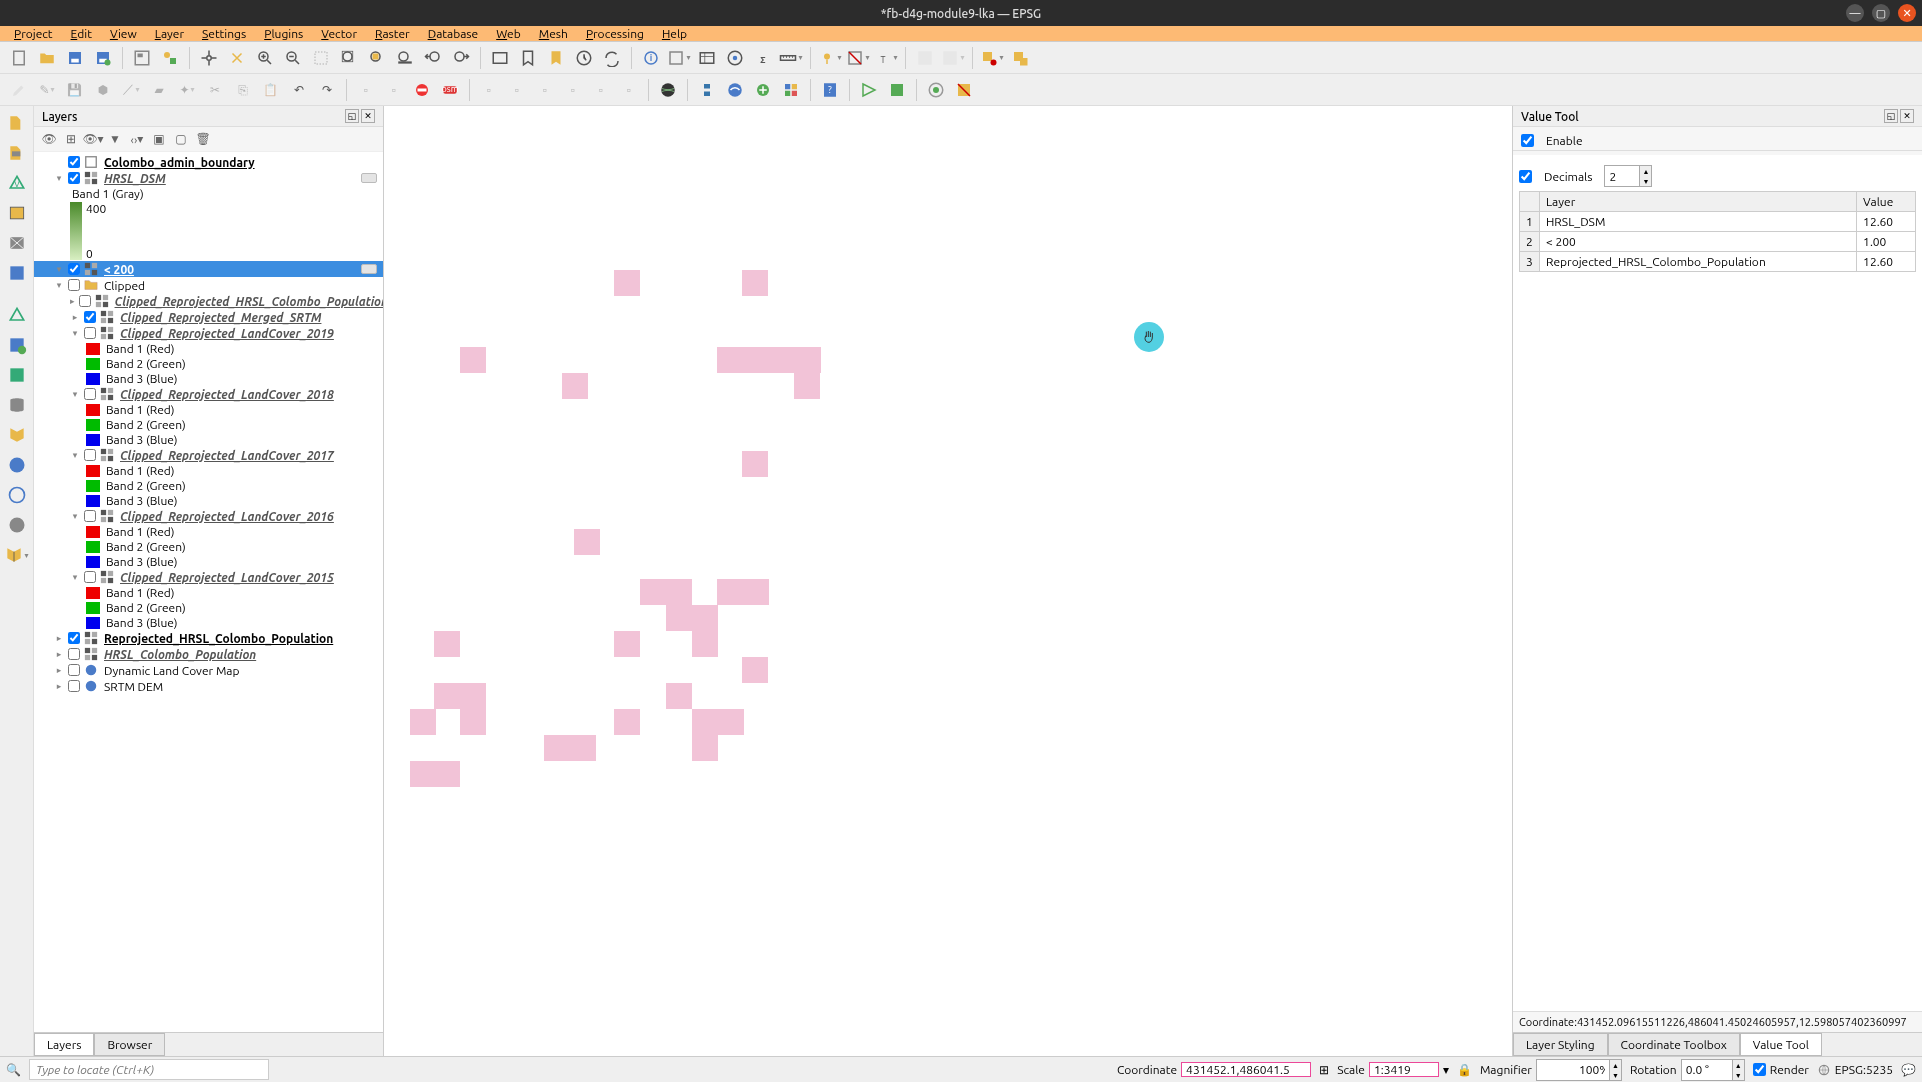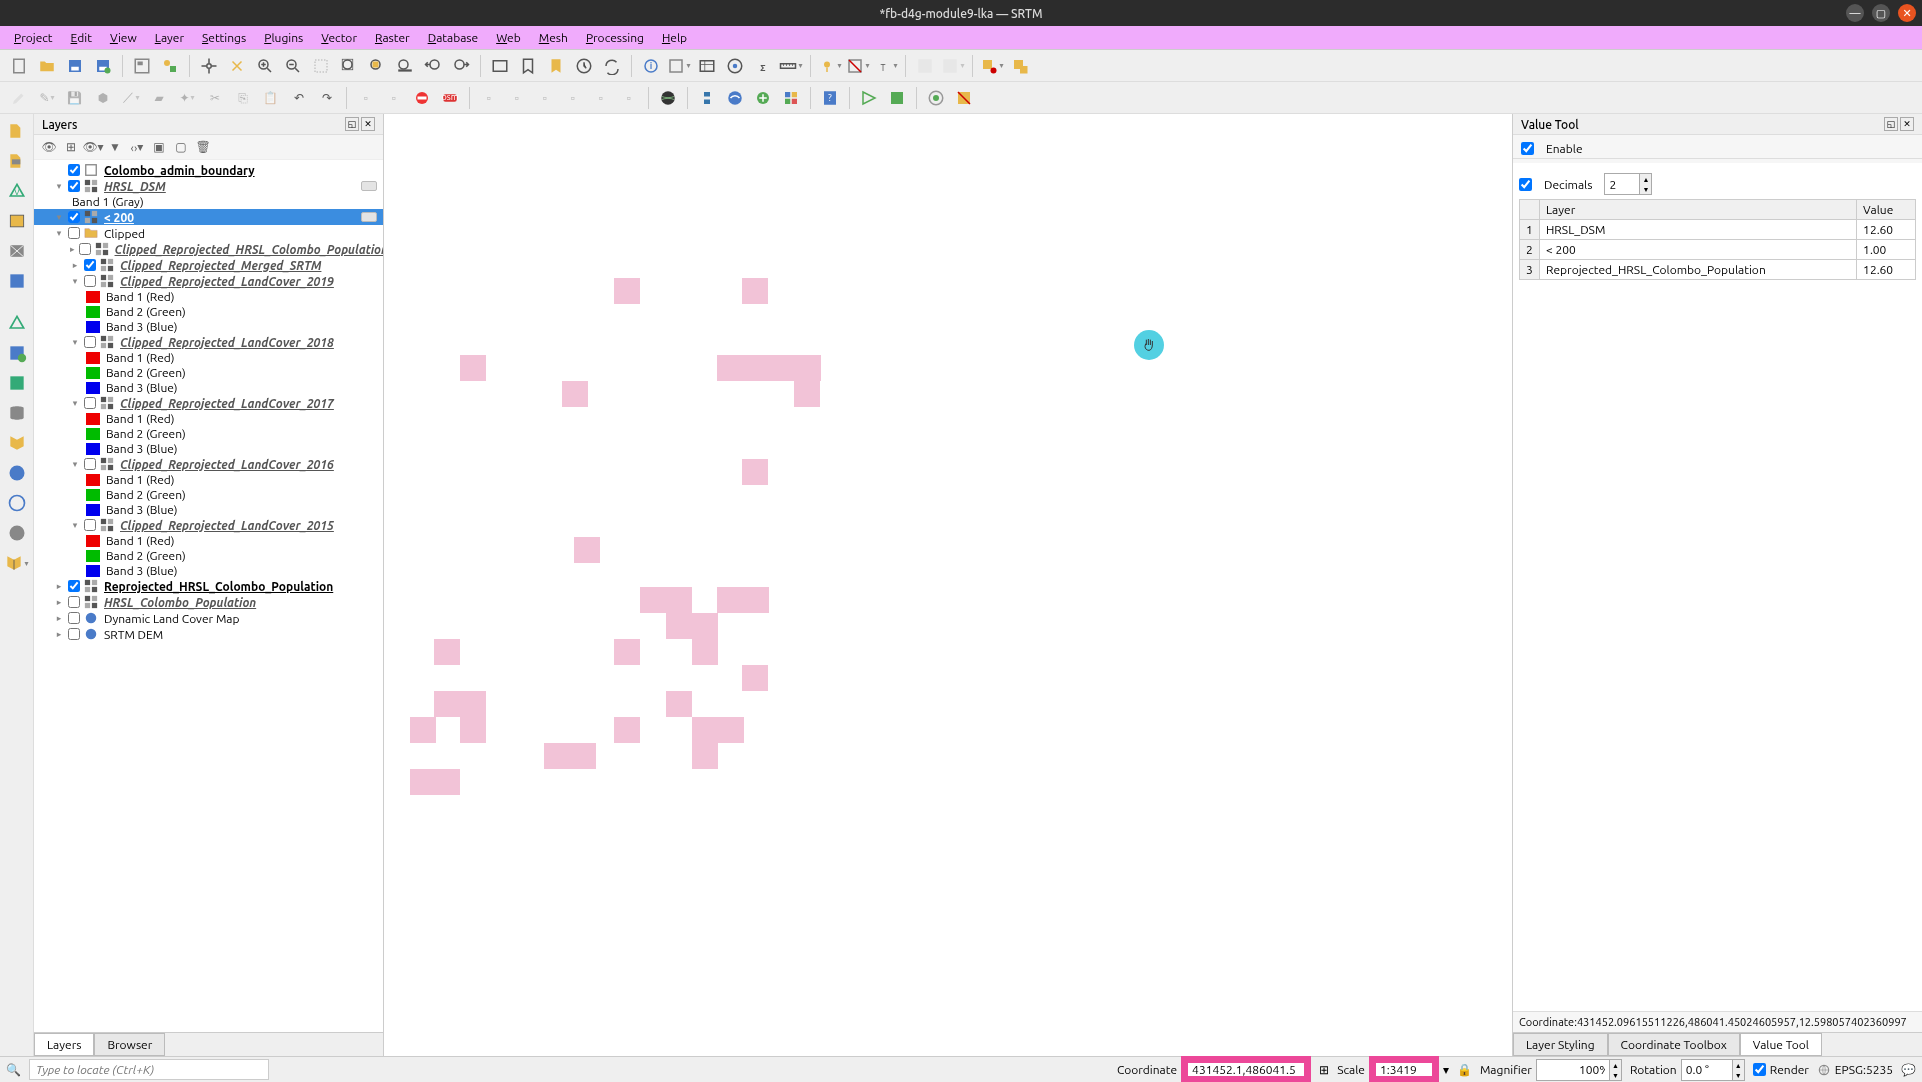"*fb-d4g-module9-lka — SRTM" span.title { text: SRTM -> EPSG }
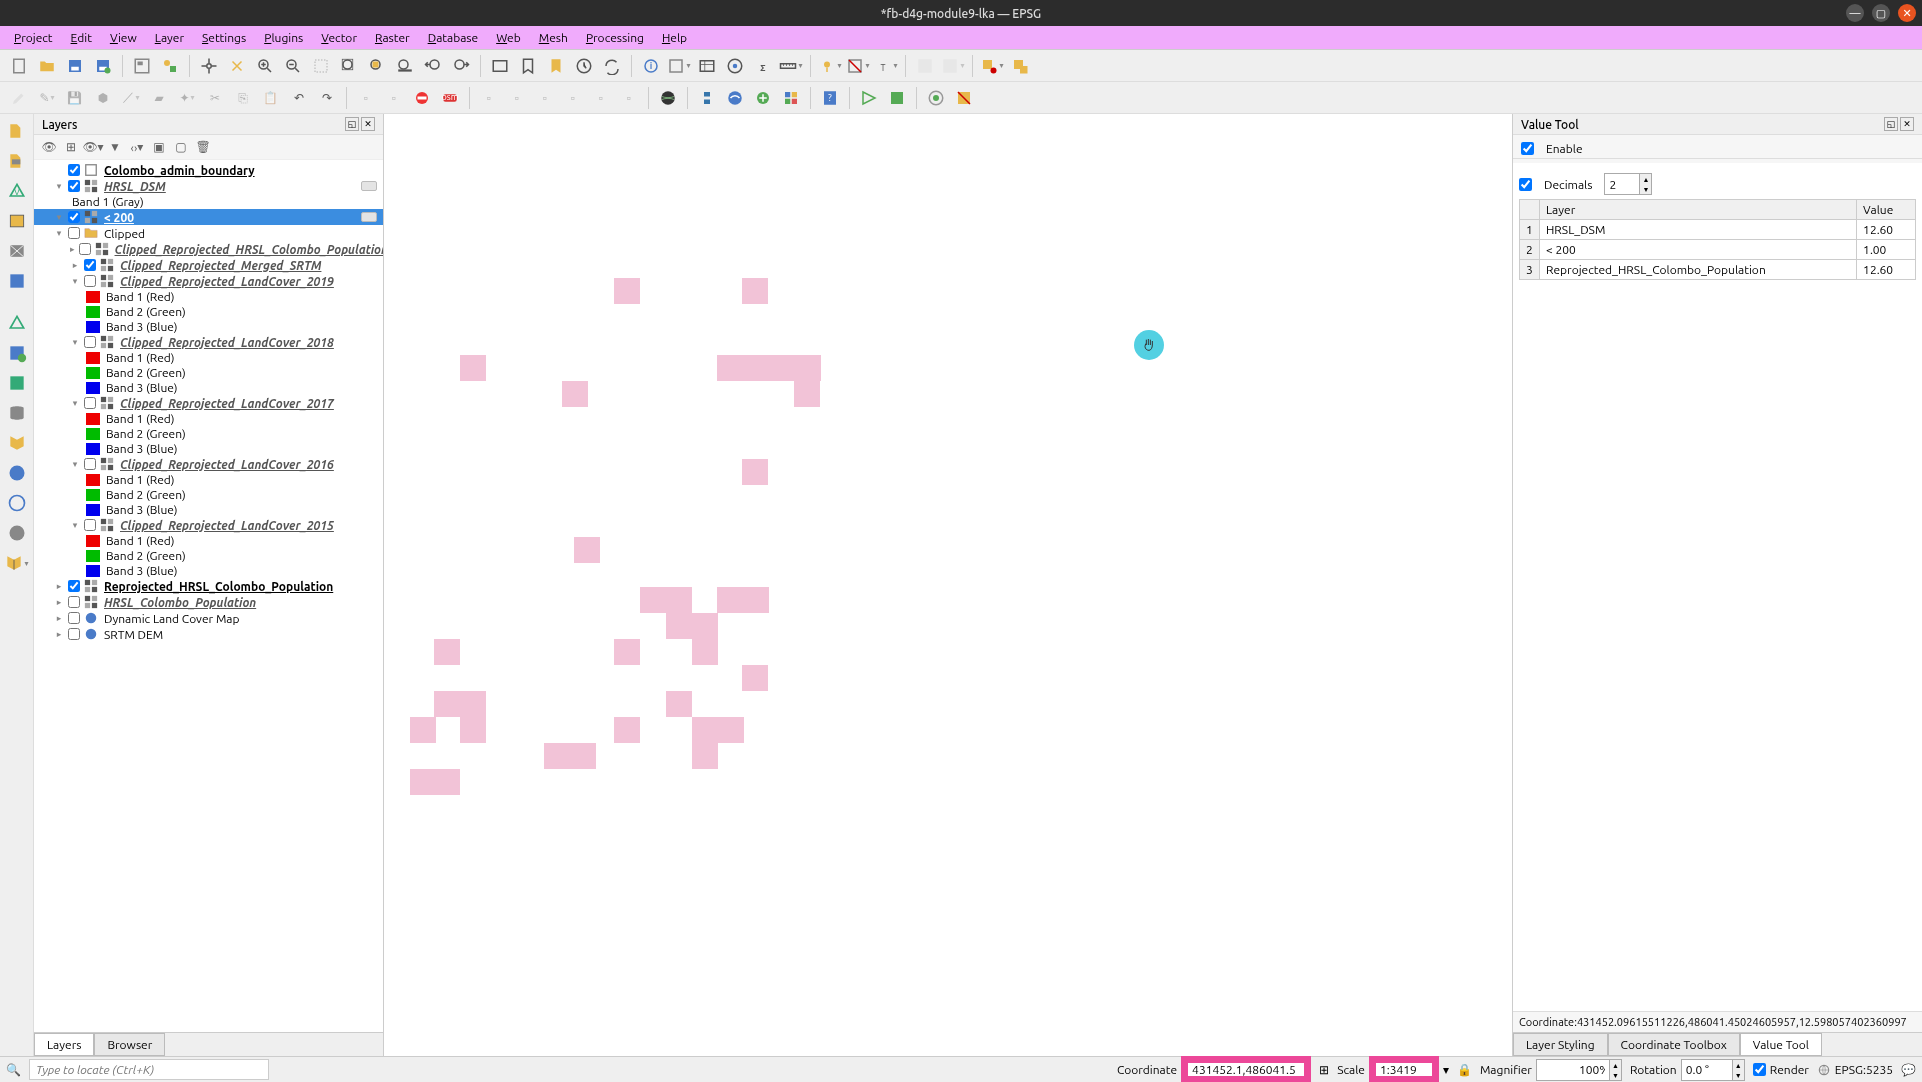"Project" .menubar { background: #f0abfc -> #fdba74; height: 24px -> 16px }
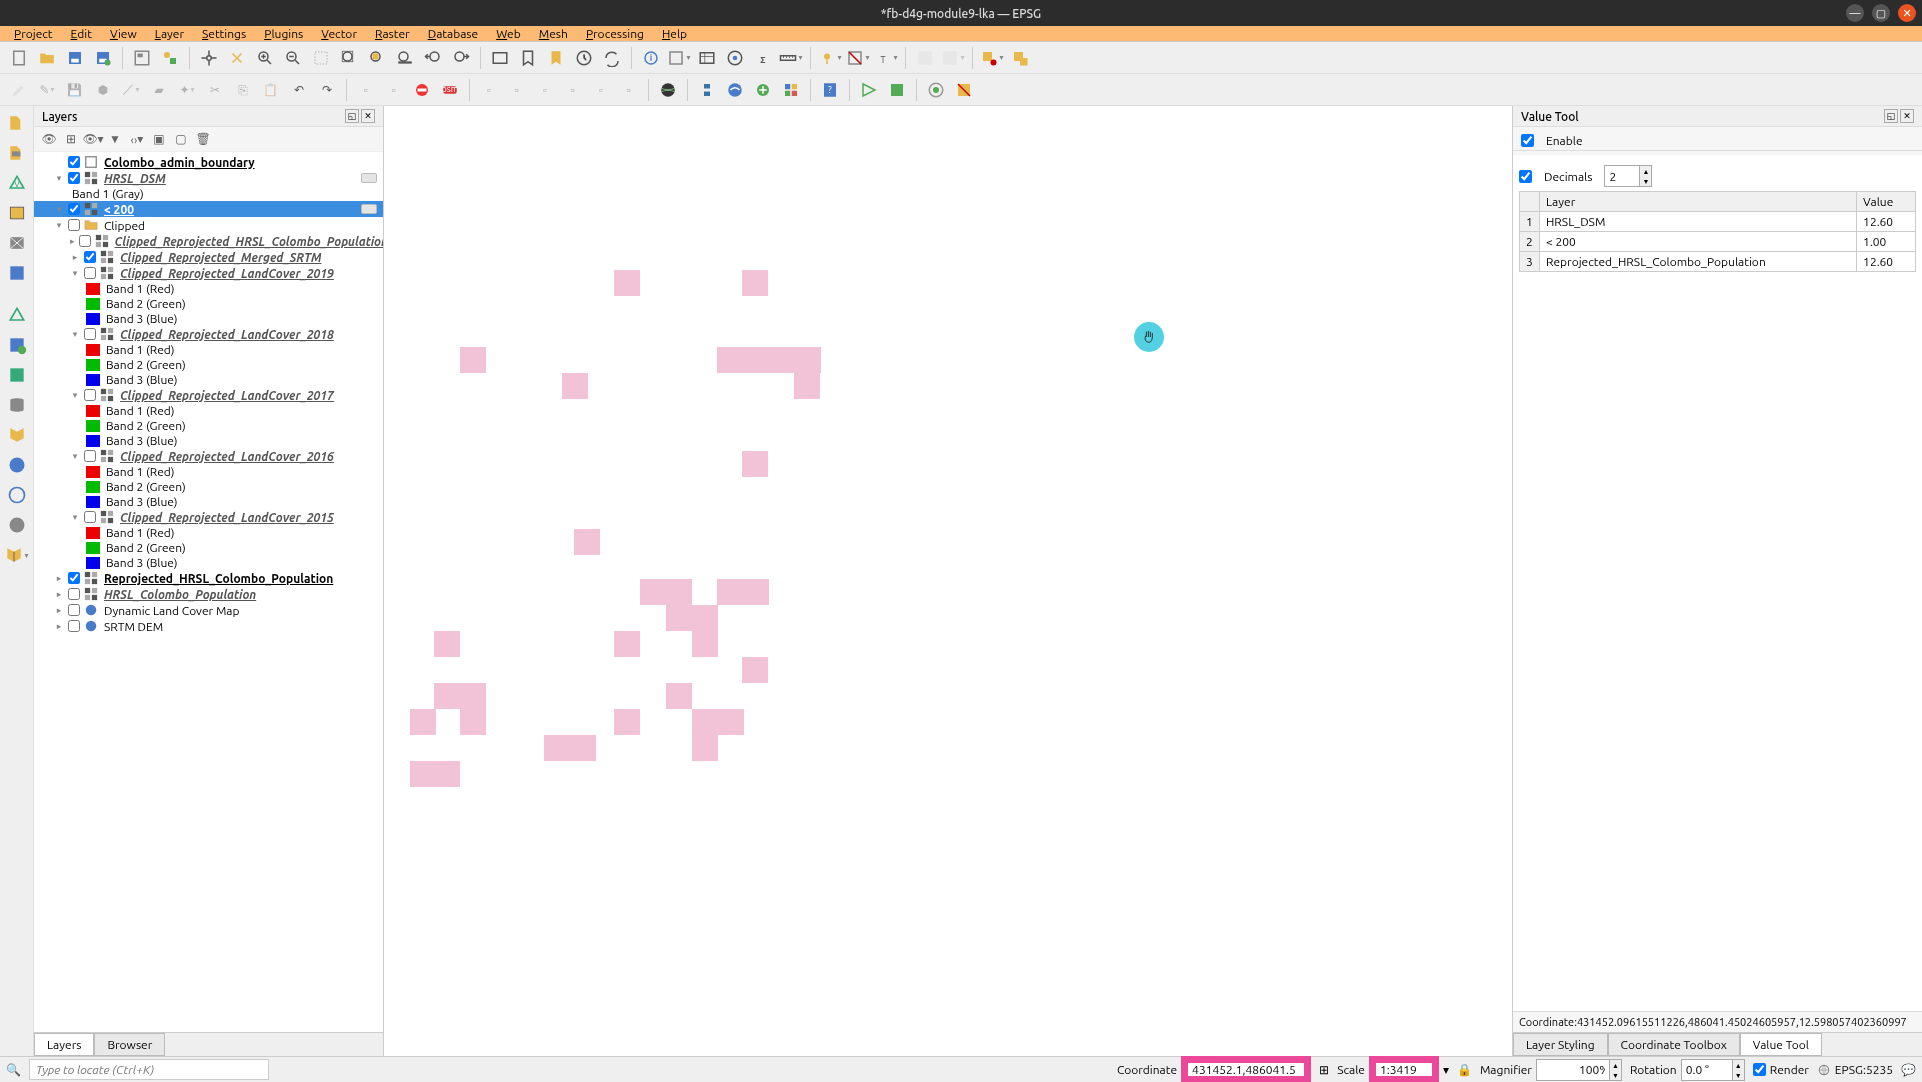"400" div.node { html: none -> <div> <span> <span> <span></span> <span> <span>400</span> <span>0</span> </span> </span> </span> </div> }
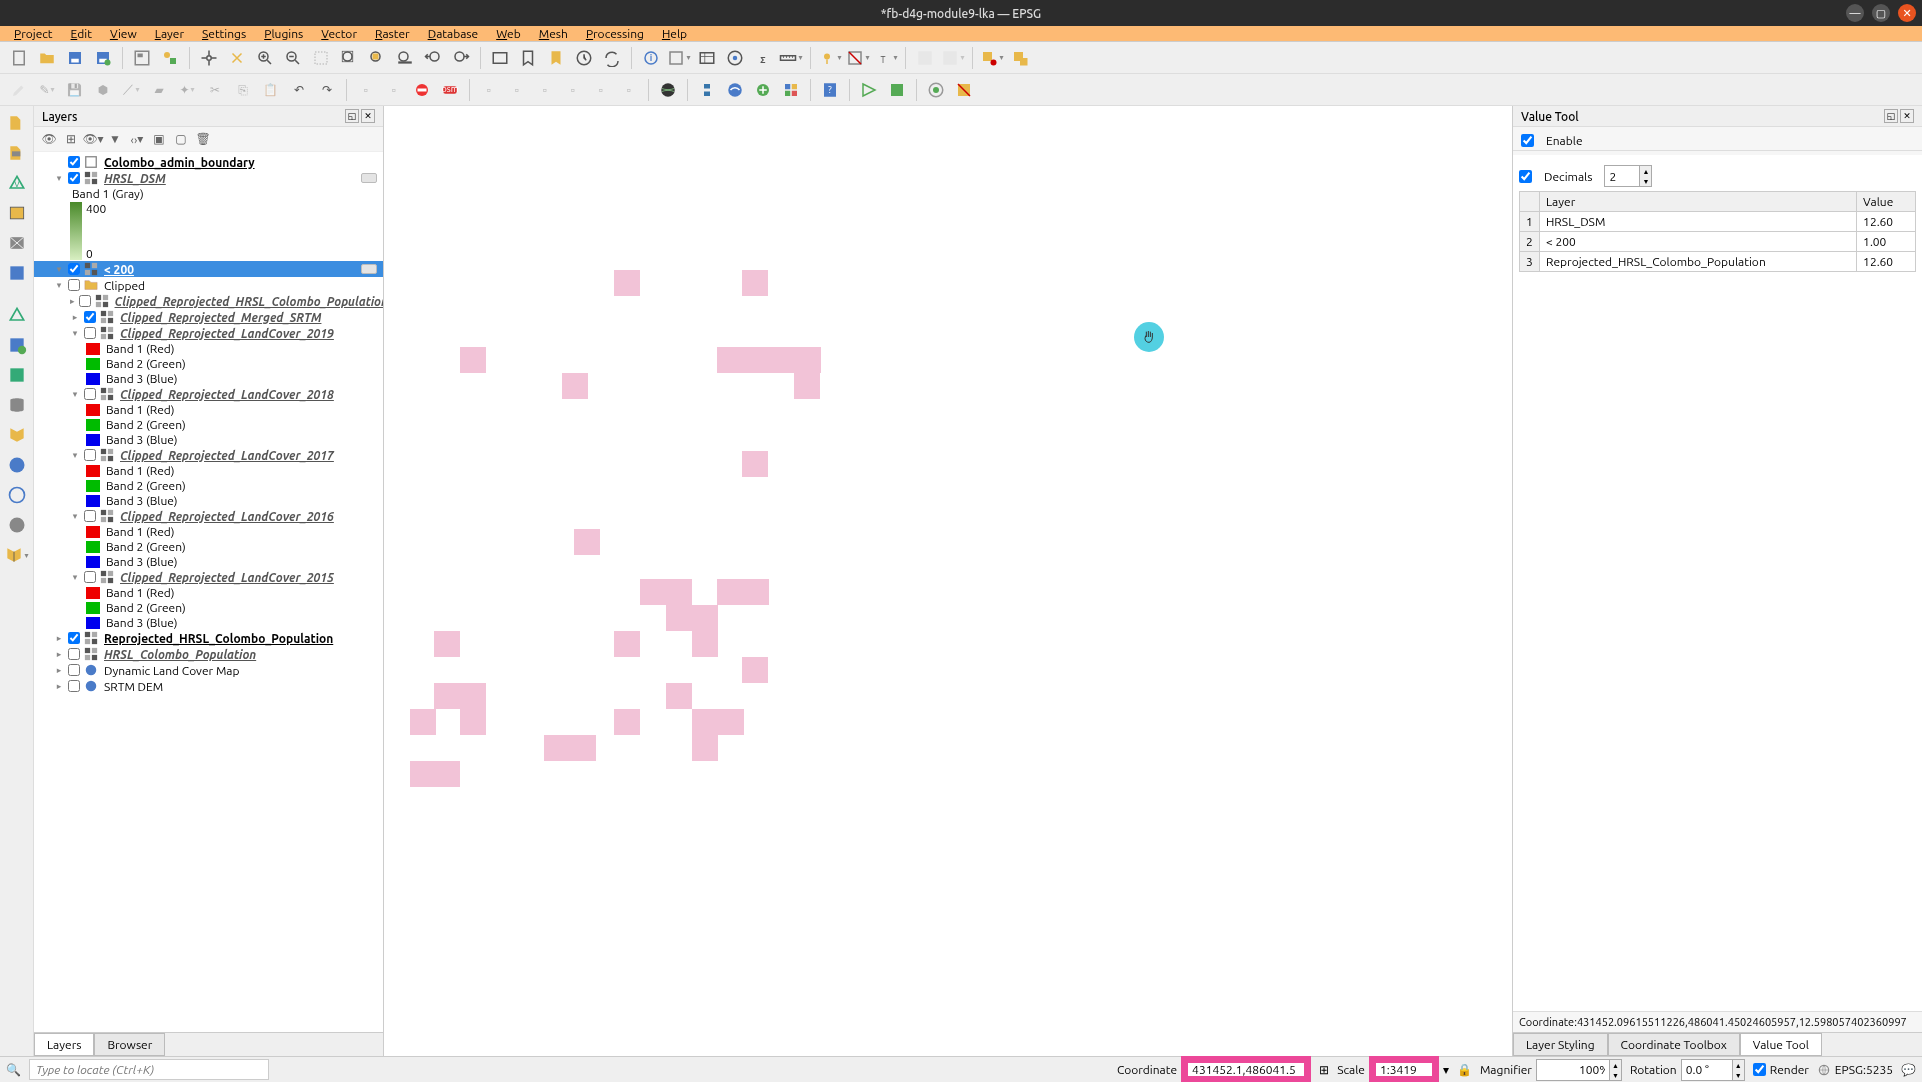"431452.1,486041.5" .statusbar input[type=text] { border: 7px solid #ec4899 -> 1px solid #ec4899 }
